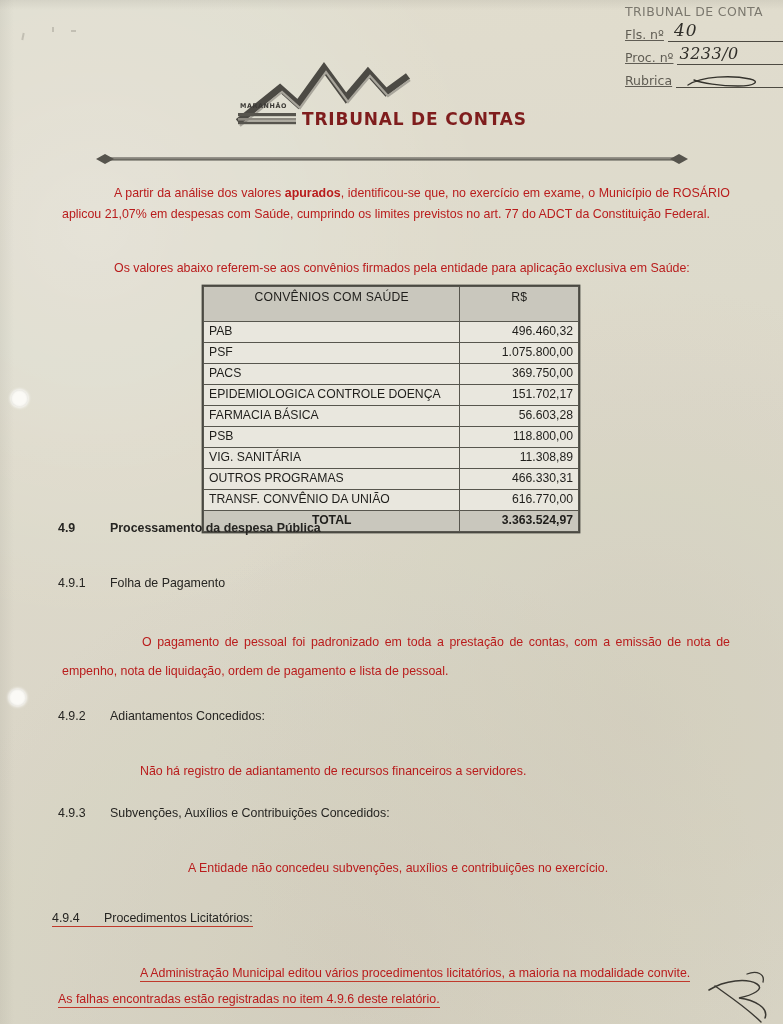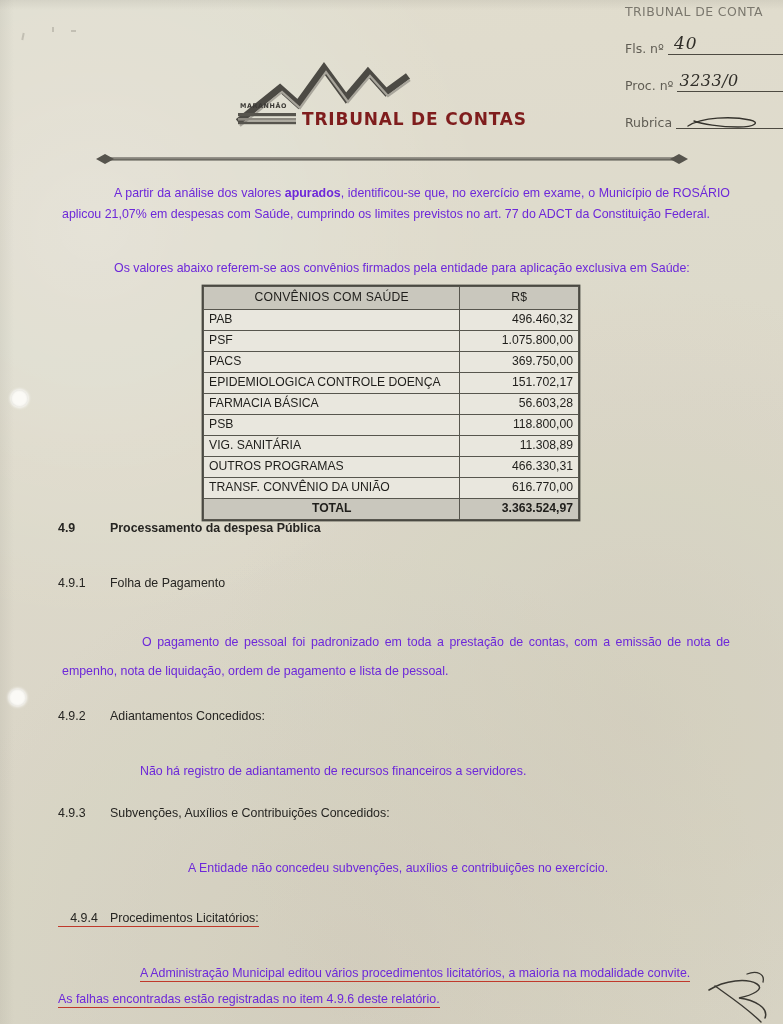"Fls. nº" .stamp-row { align-items: flex-start -> flex-end; margin-top: 22px -> 8px; text-decoration: none -> underline }
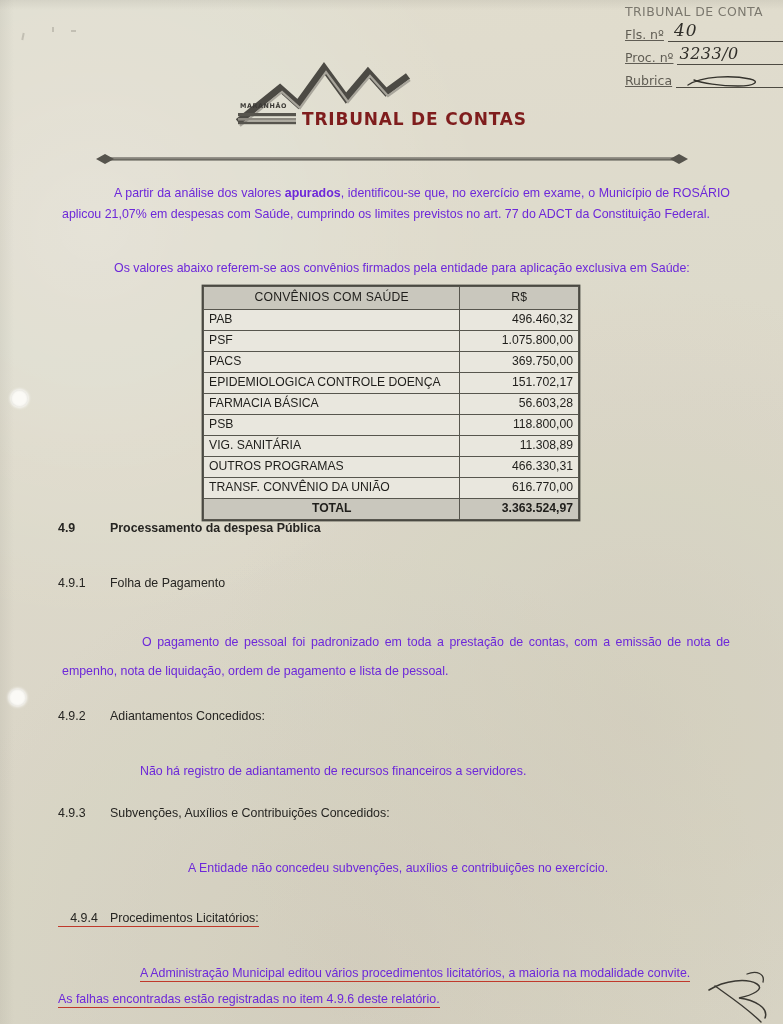"A partir da análise dos" .para { color: #6d28d9 -> #b91c1c }
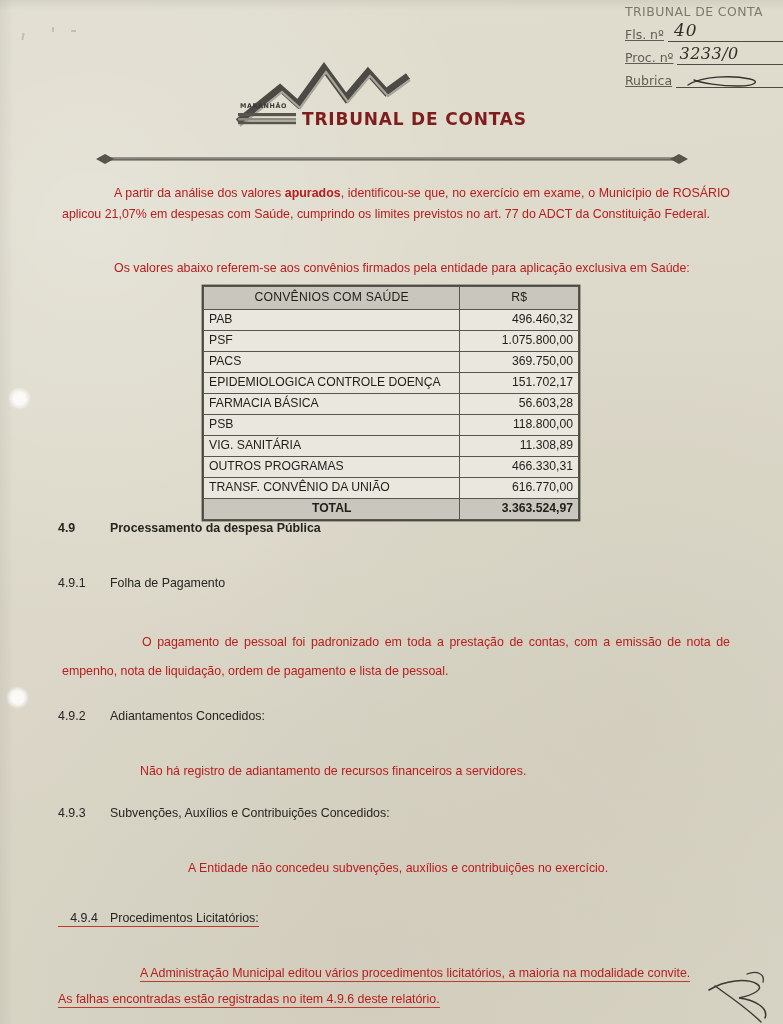"CONVÊNIOS COM SAÚDE" .tbl thead th { padding-bottom: 4px -> 16px }
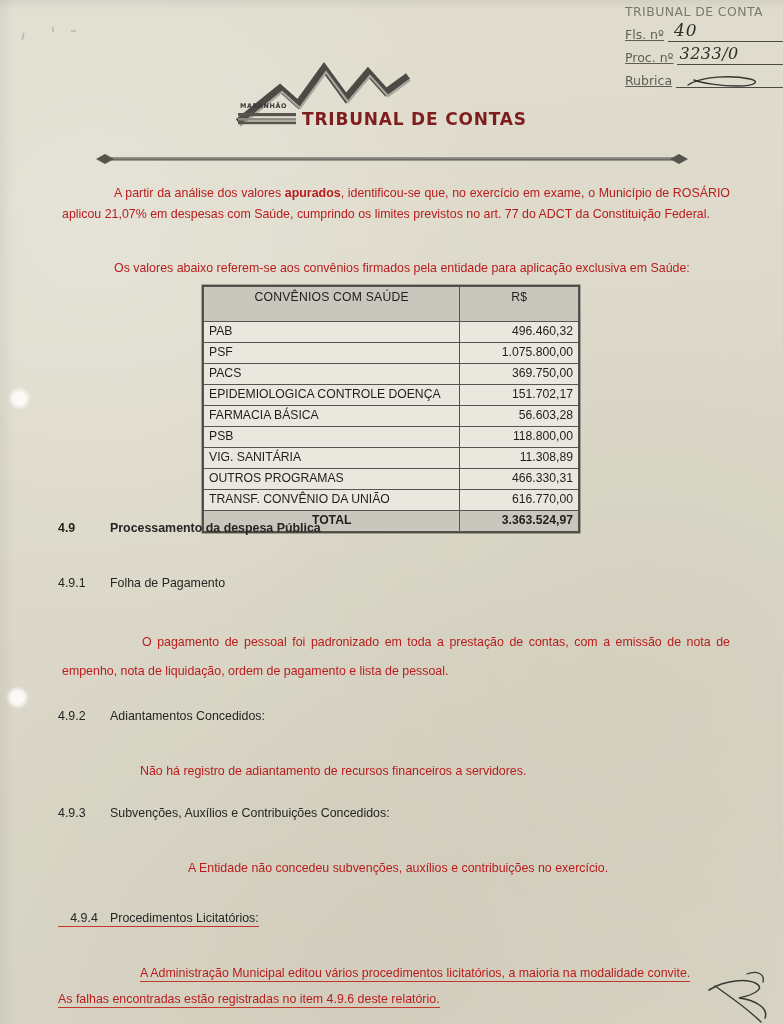"4.9.4" div.sec-row { left: 58px -> 52px; text-align: center -> none }
